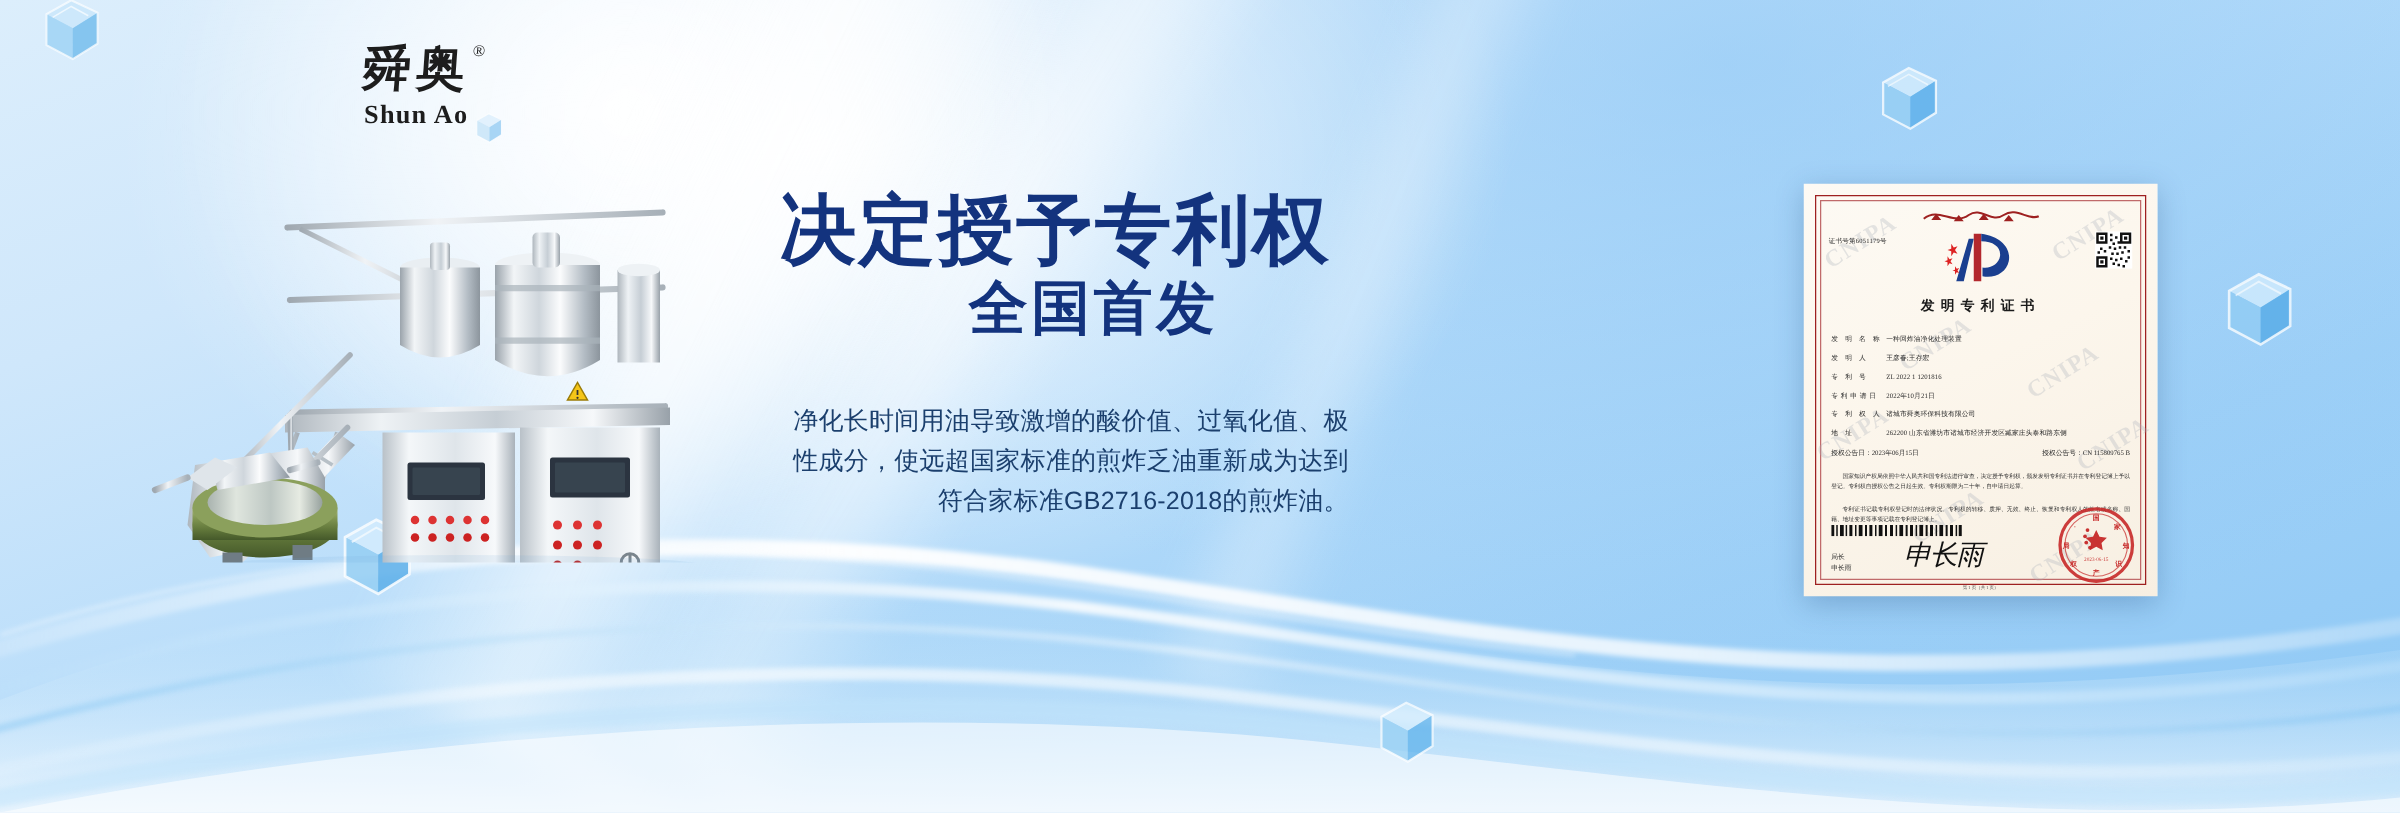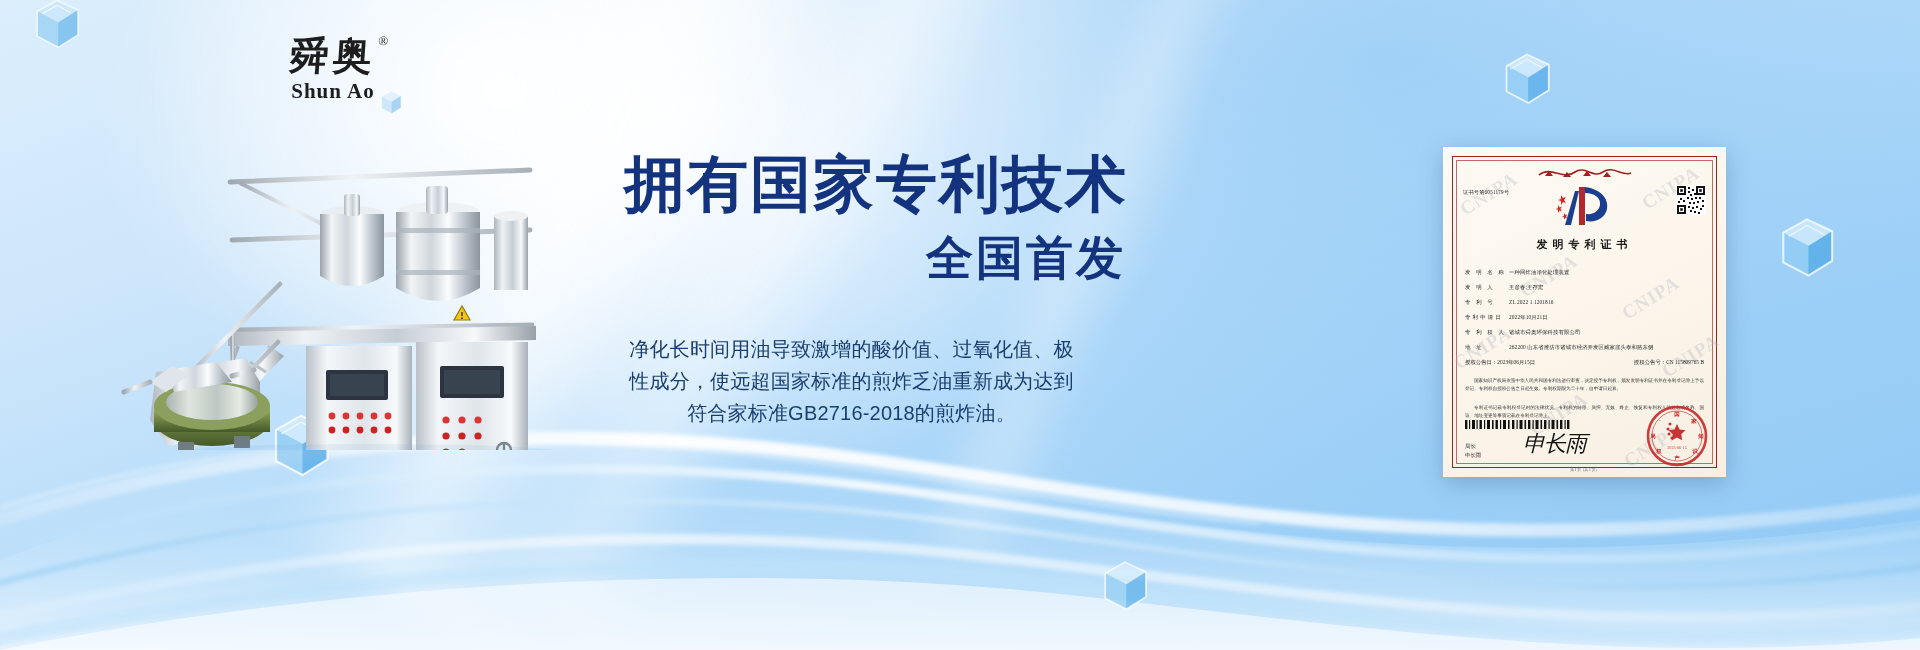"拥有国家专利技术" div.headline-1 { text: 拥有国家专利技术 -> 决定授予专利权 }
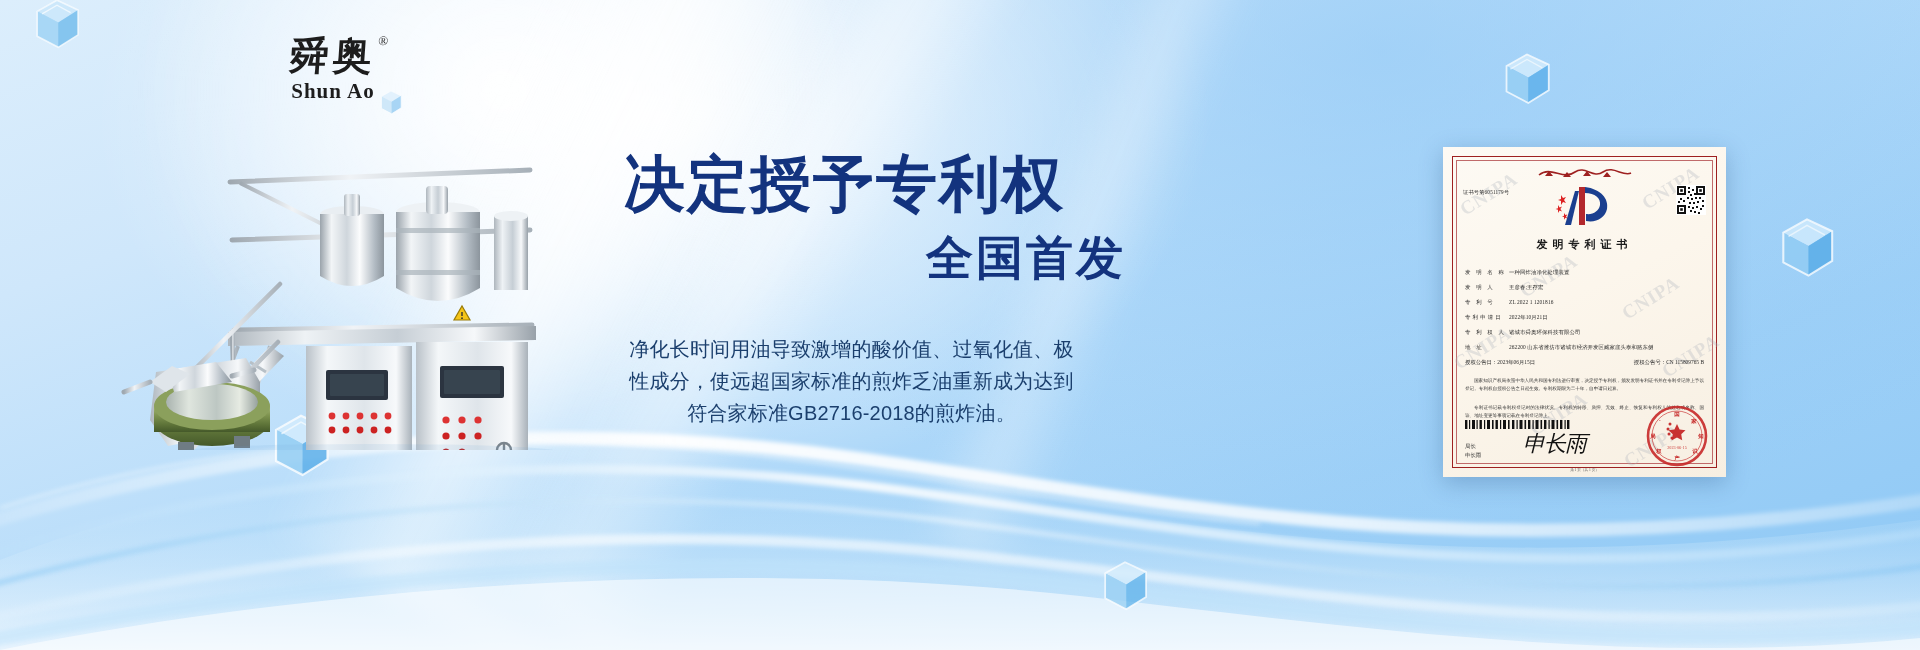"全国首发" .headline-2 { margin-top: 12px -> none; text-align: right -> center }
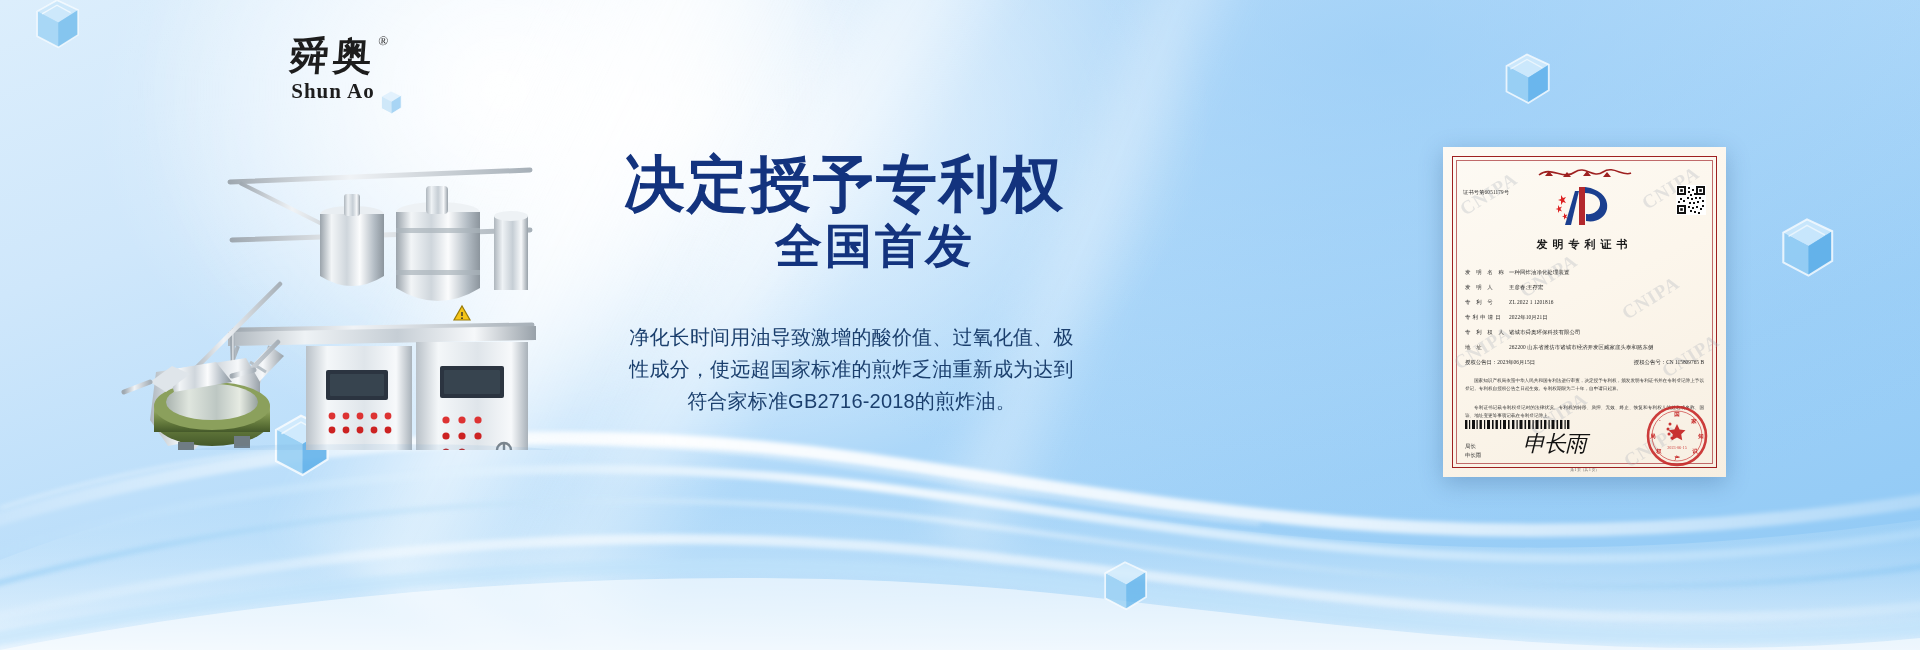"净化长时间用油导致激增的酸价值、过氧化值、极性成分，使远超国家标准的煎炸乏油重新" .body-copy { text-align: center -> right }
